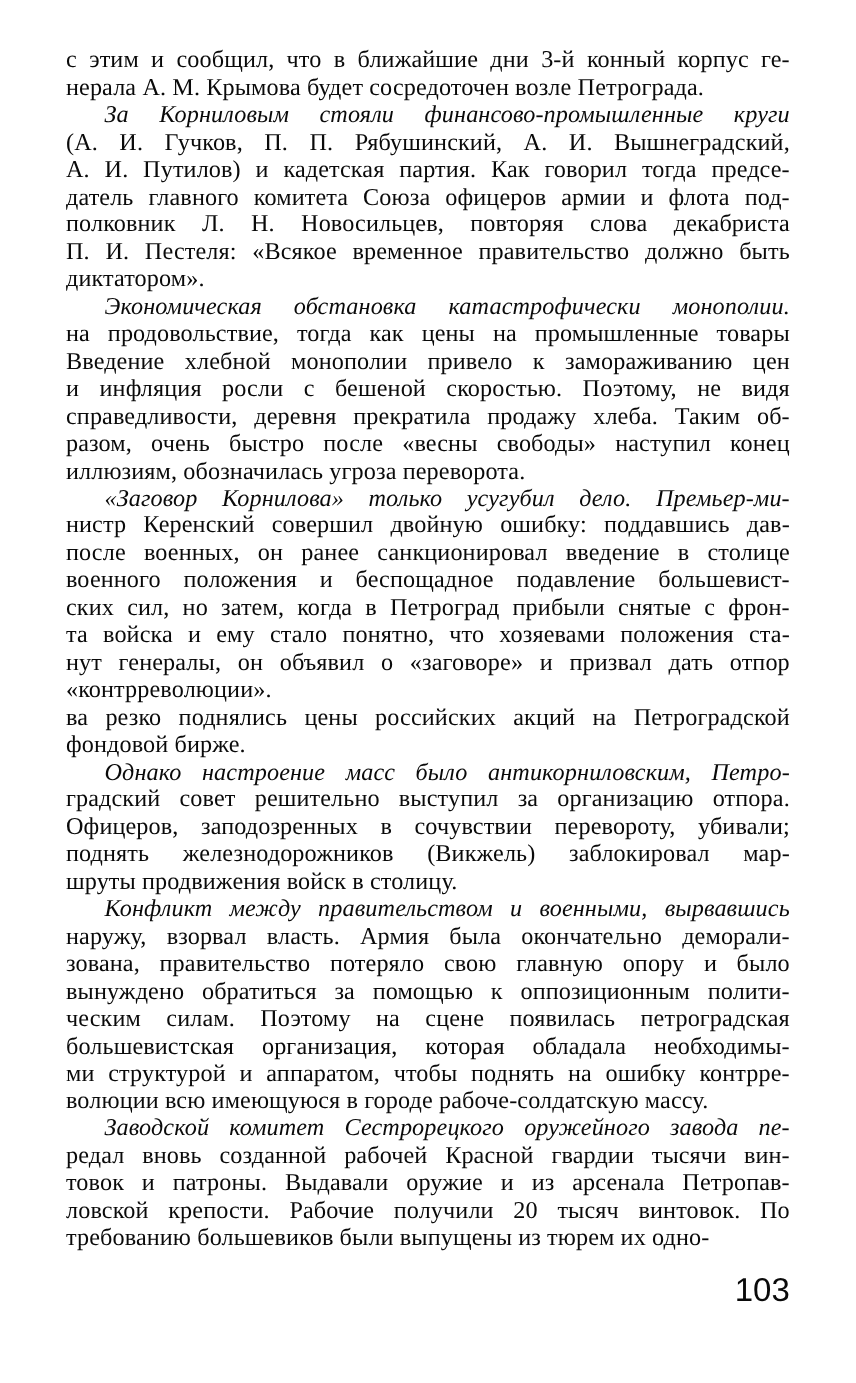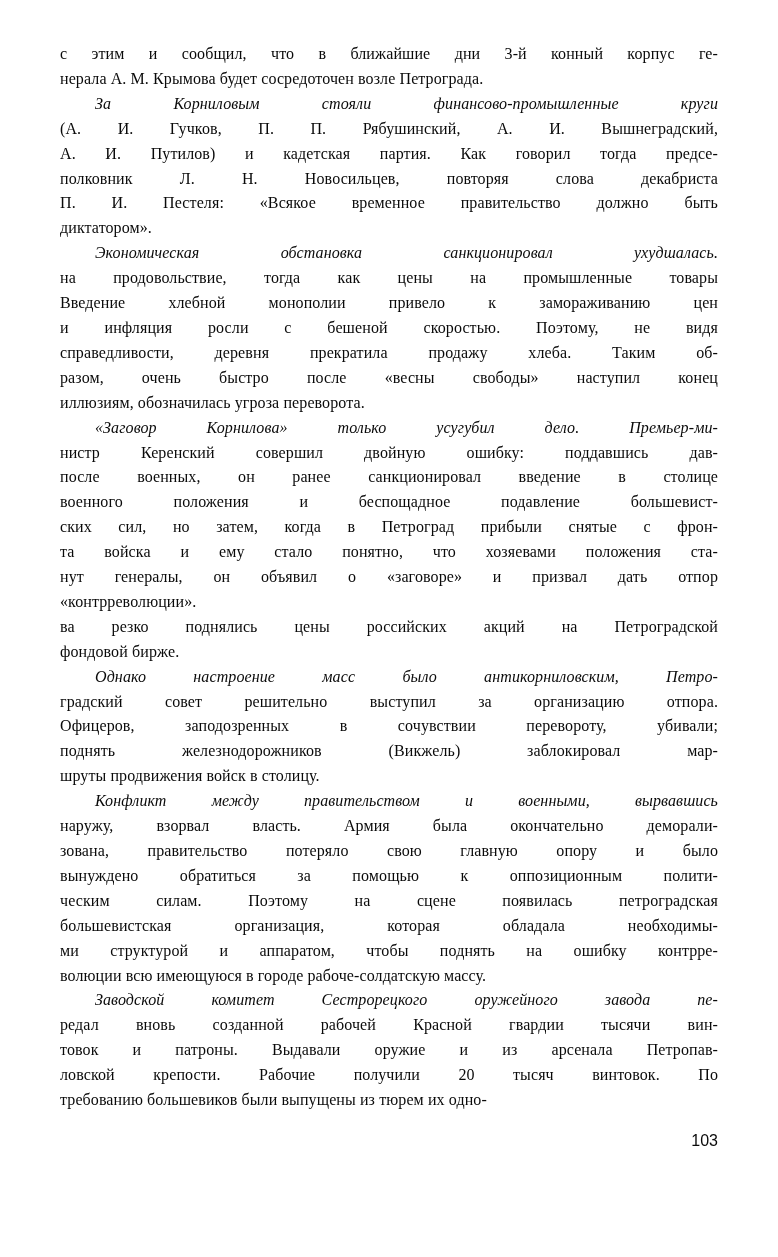"с этим и сообщил, что" .line { font-size: 16px -> 22px }
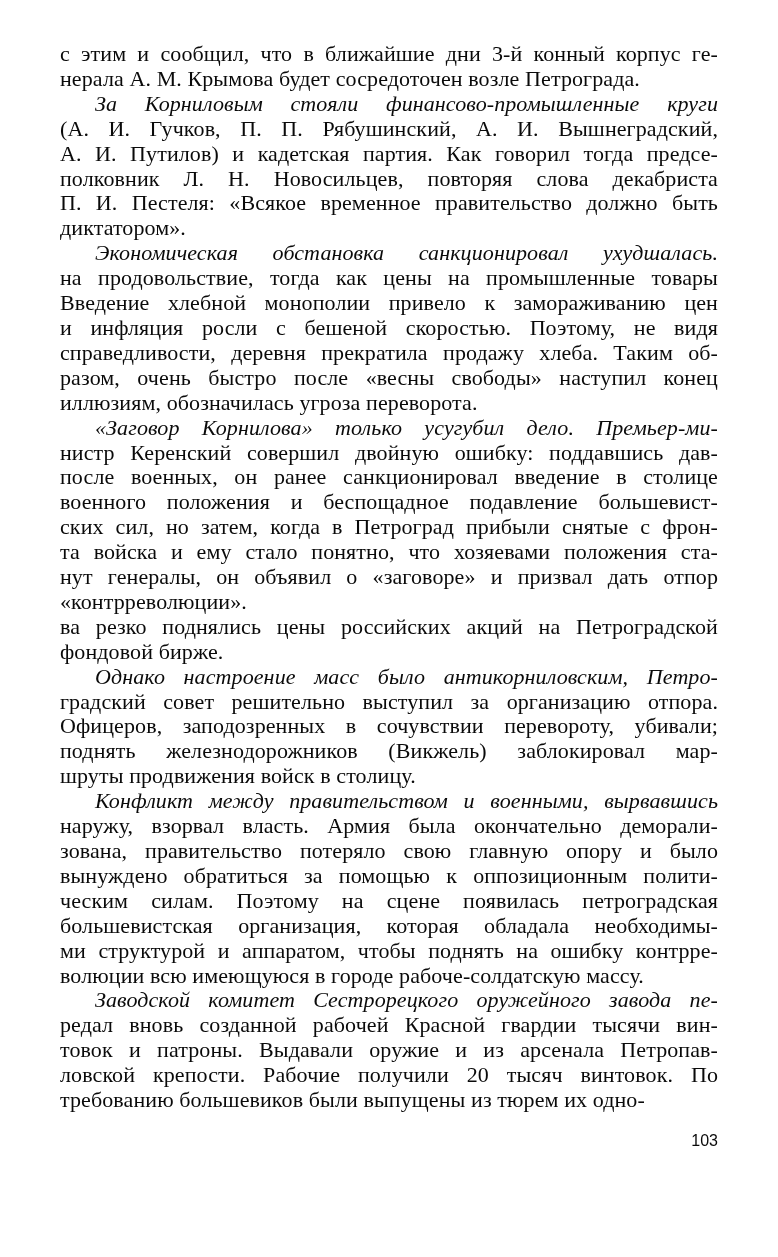"датель главного комитета Союза офицеров" div.line { html: none -> <div>датель главного комитета Союза офицеров армии и флота под-</div> }
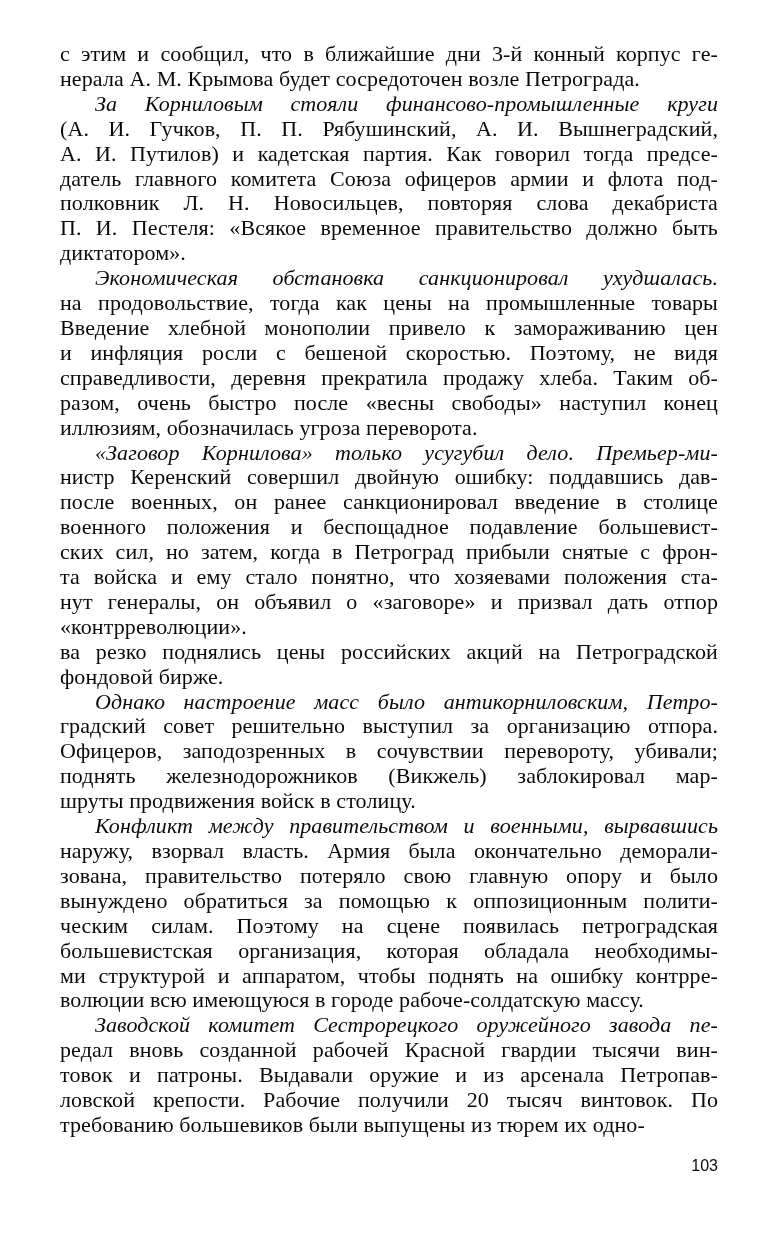"Экономическая обстановка санкционировал" div.line { text: санкционировал ухудшалась -> катастрофически монополии }
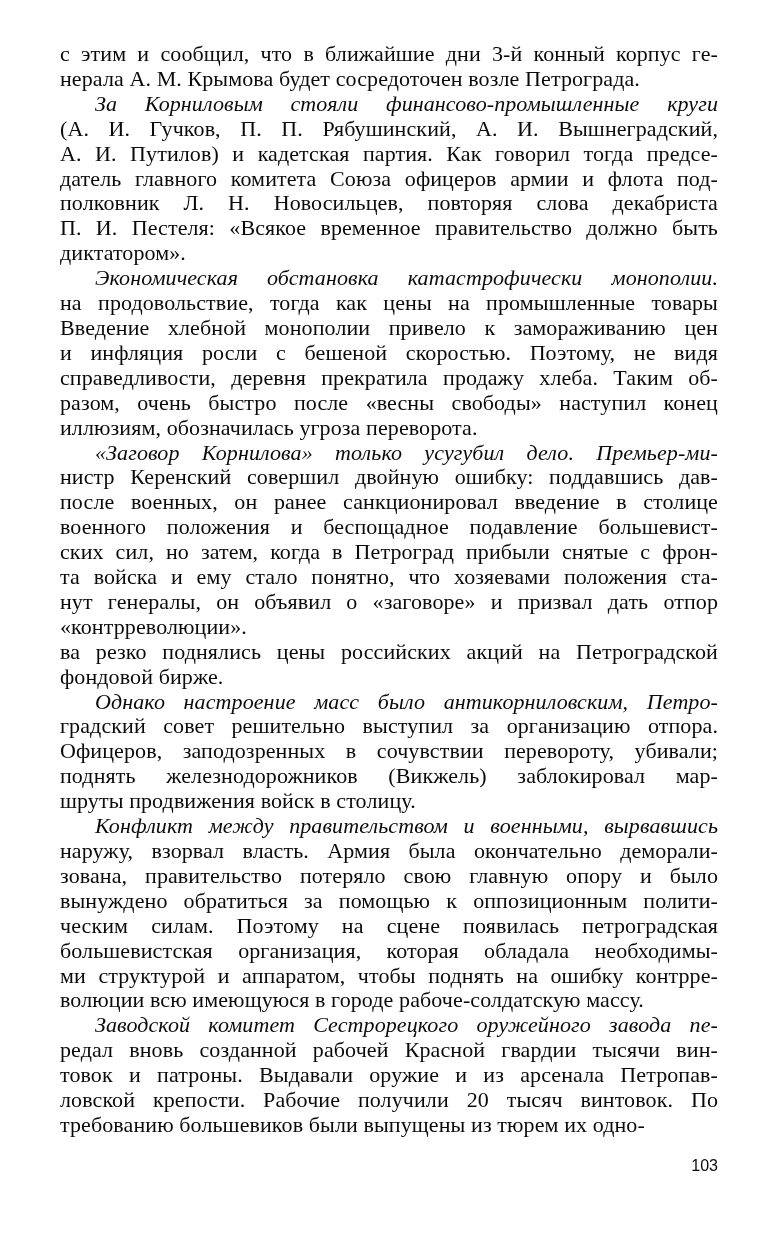"103" .page-number { font-size: 16px -> 30px }
